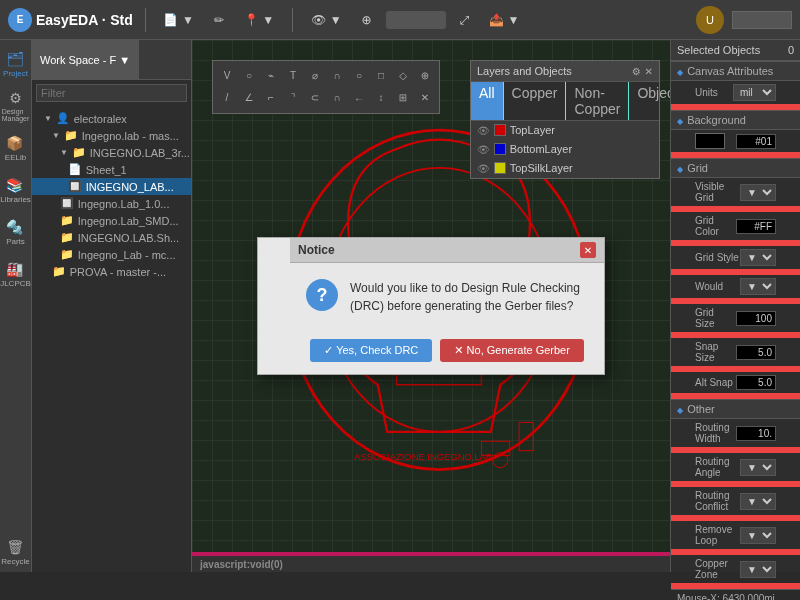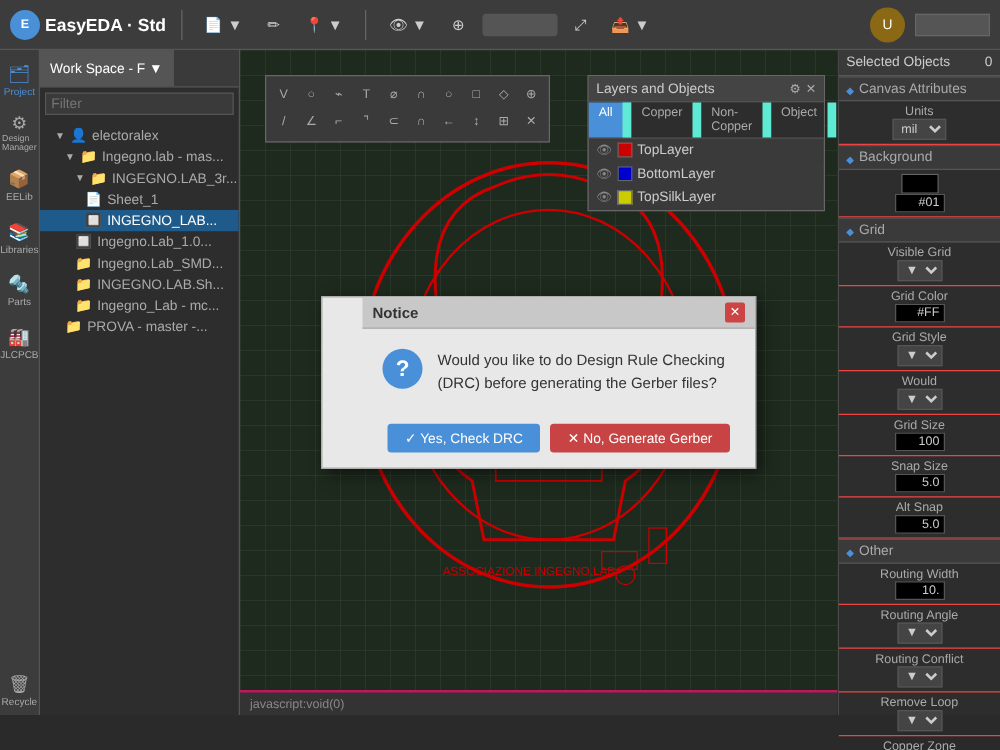"Work Space - F ▼" div { height: 30px -> 40px }
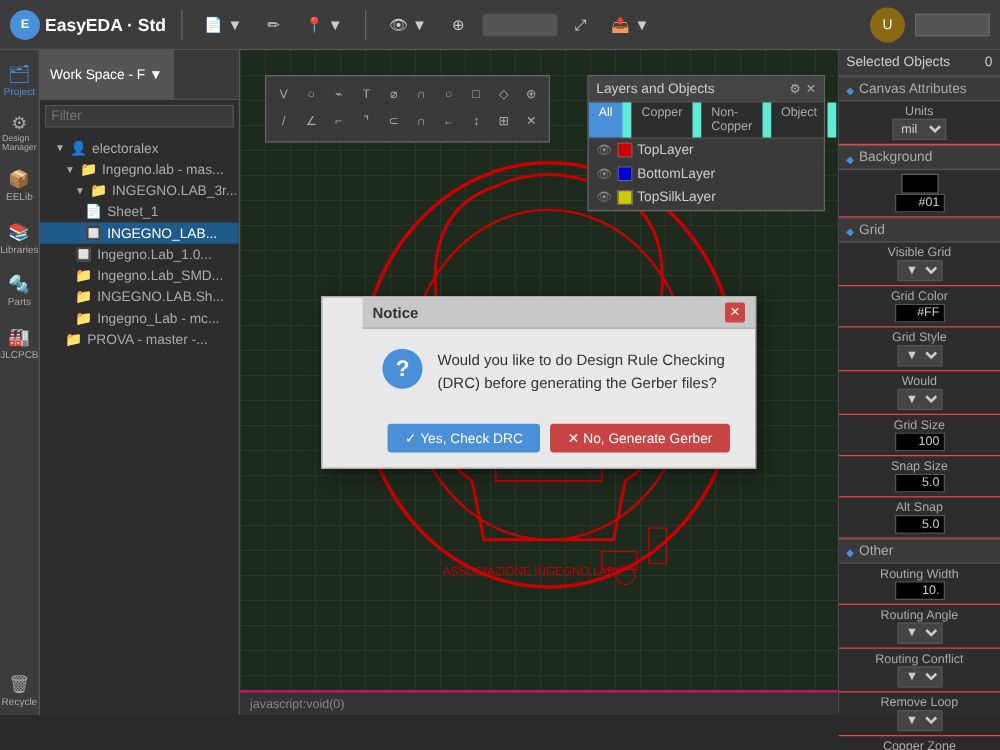"All" .layer-tab { border-right: 7px solid #5eead4 -> 1px solid #5eead4; font-size: 10px -> 14px }
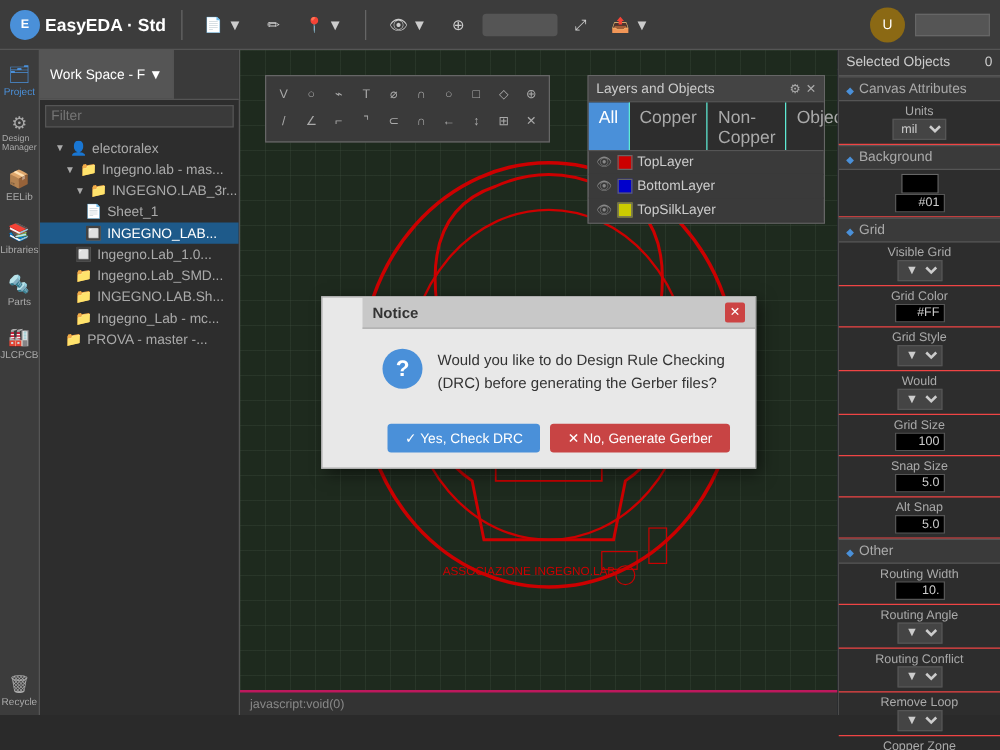"Units" .prop-row { border-bottom: 1px solid #ef4444 -> 6px solid #ef4444; flex-direction: column -> none }
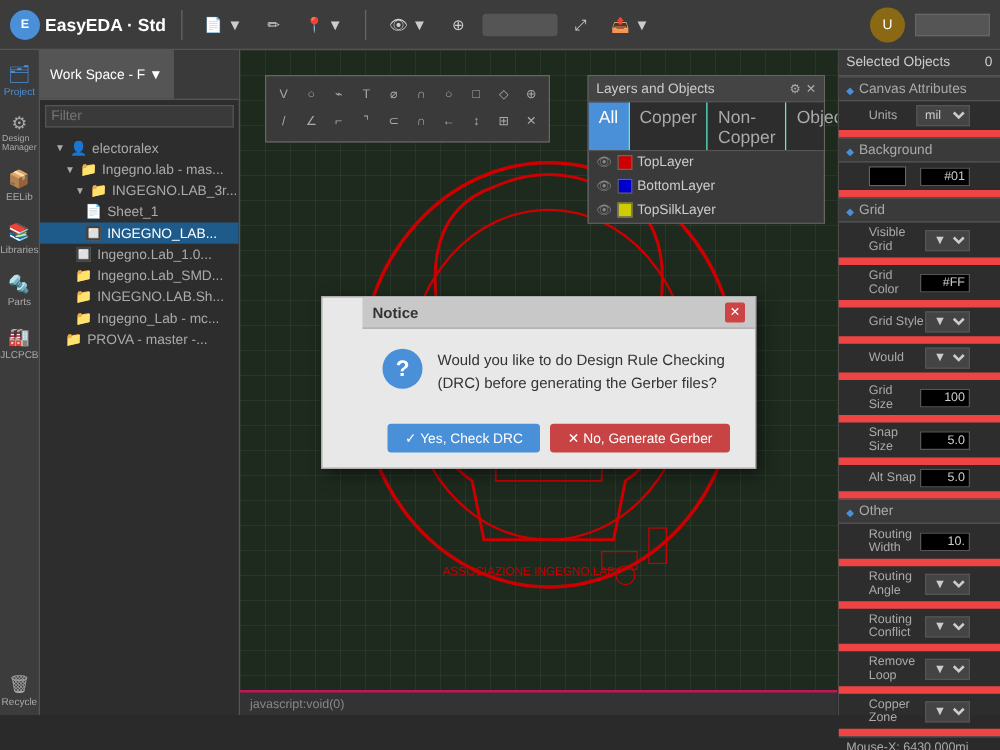"javascript:void(0)" .status-bar { border-top: 2px solid #be185d -> 4px solid #be185d; font-weight: none -> bold }
